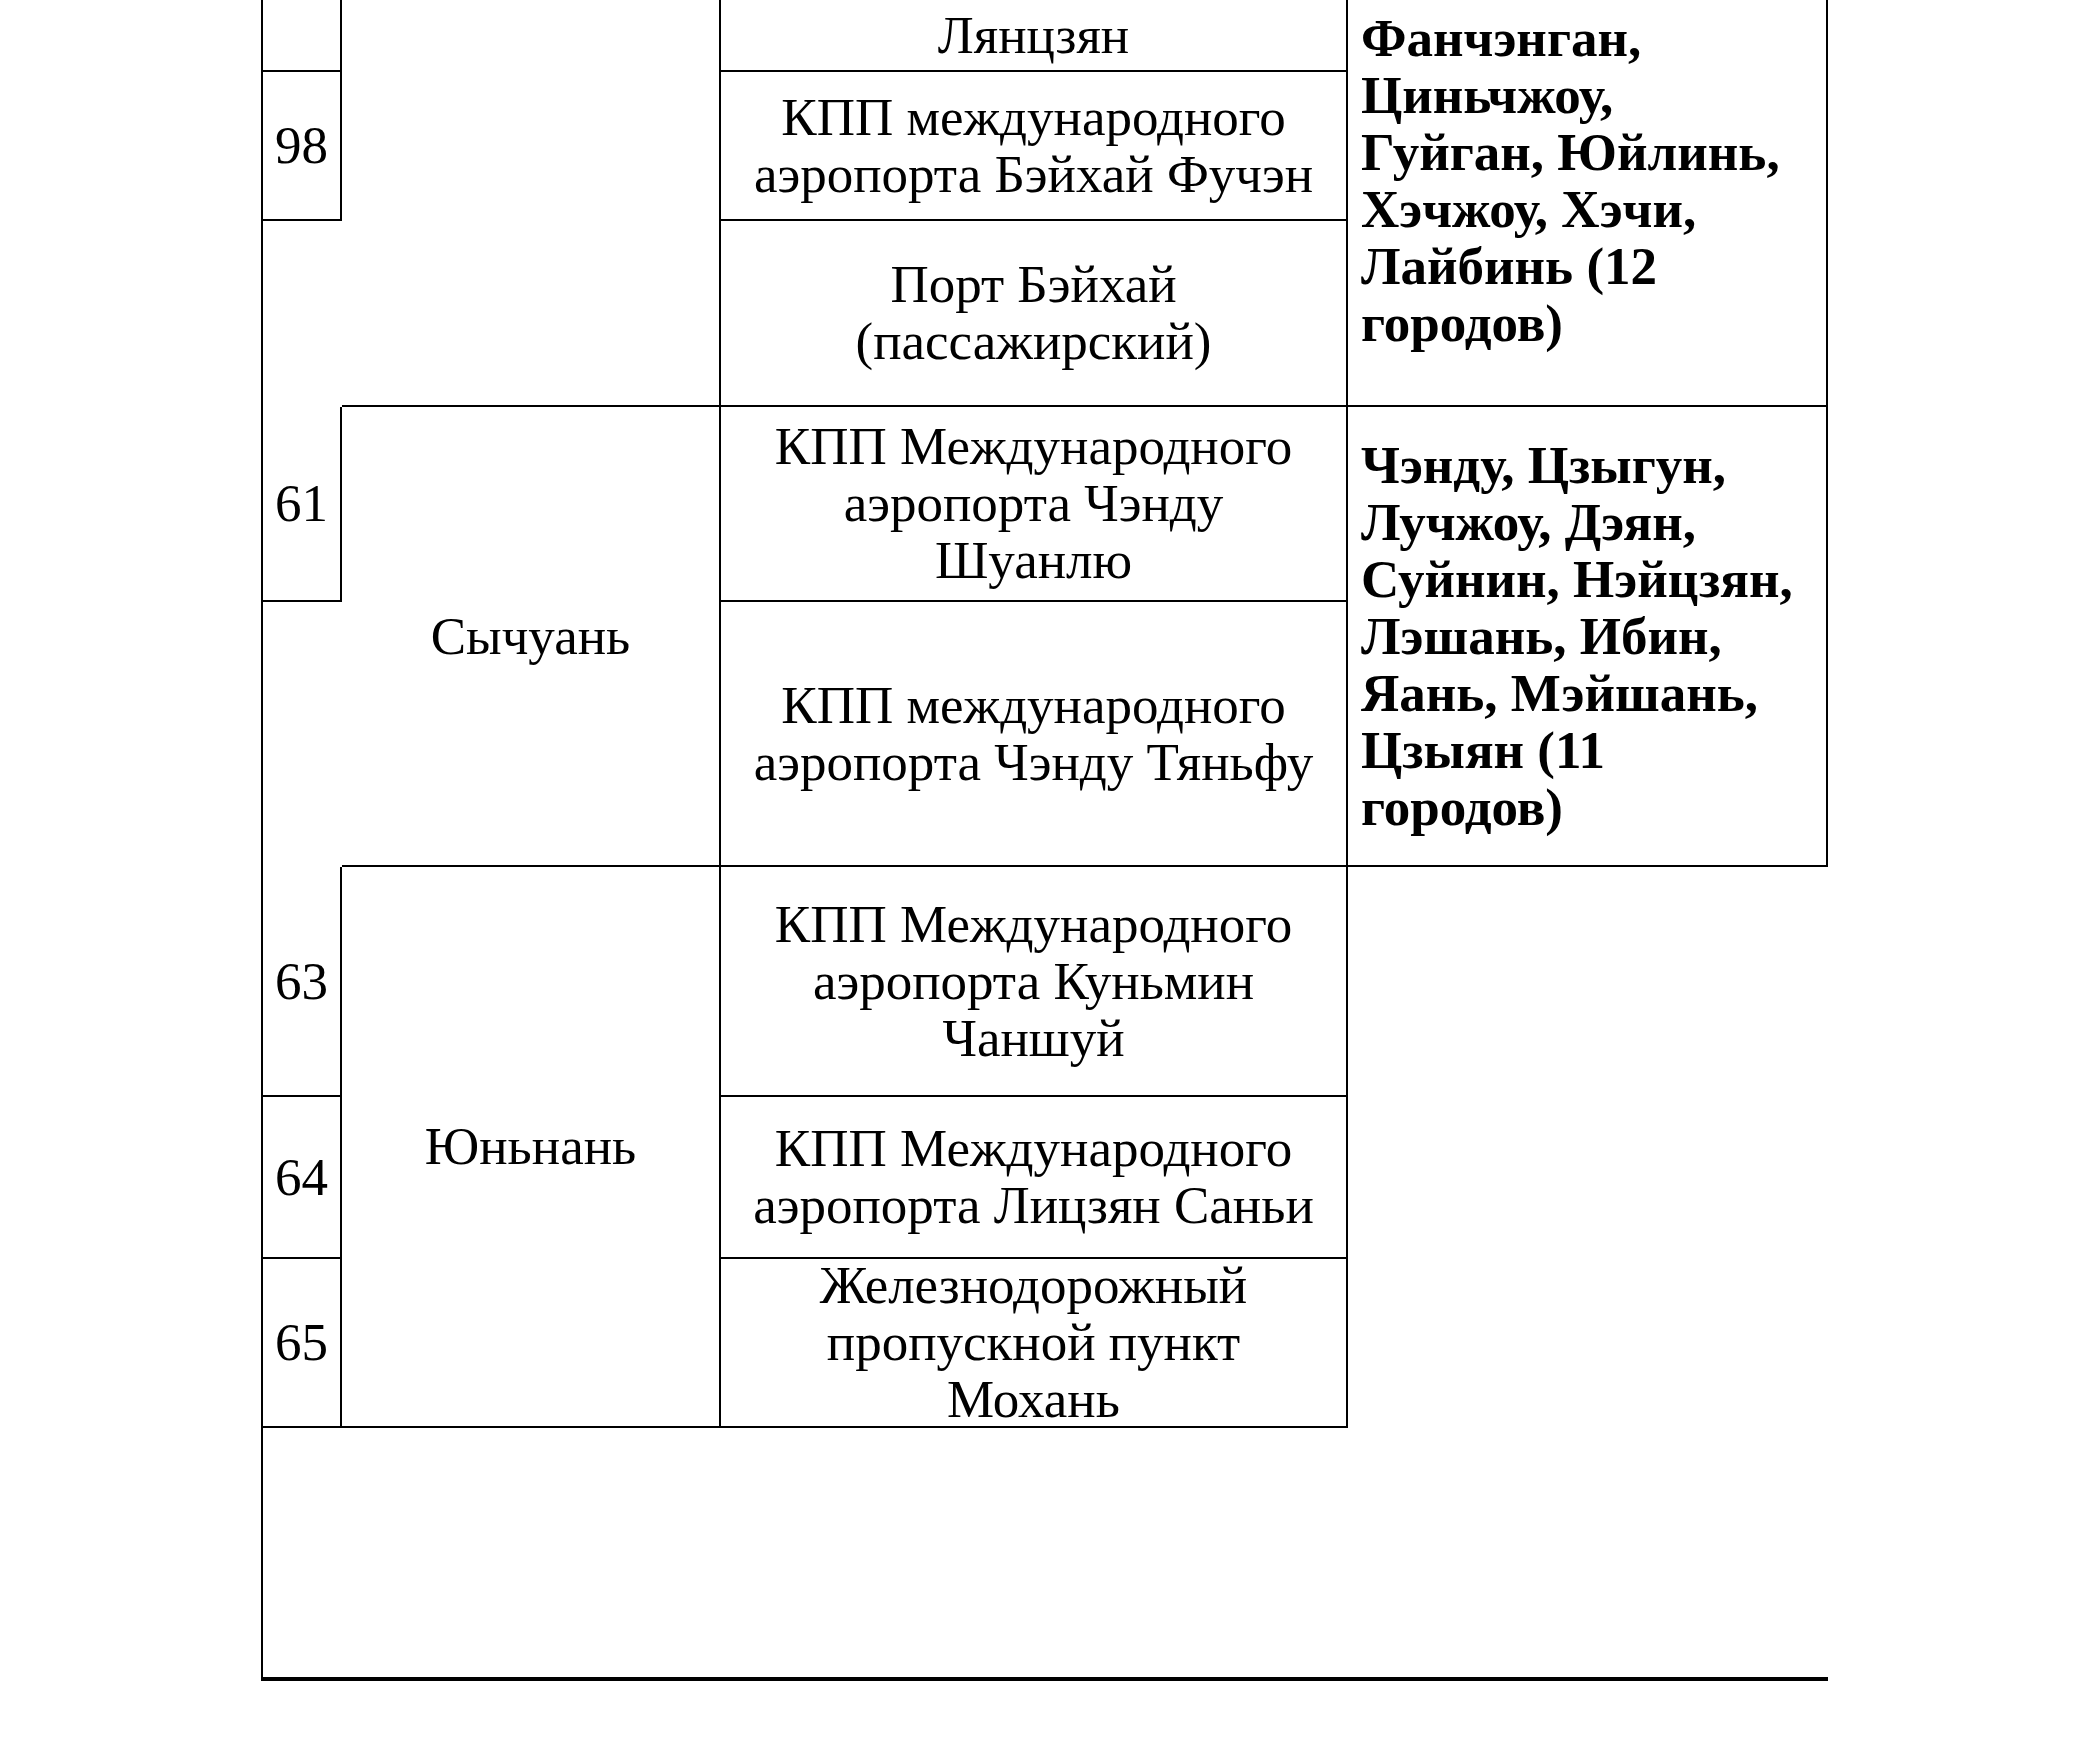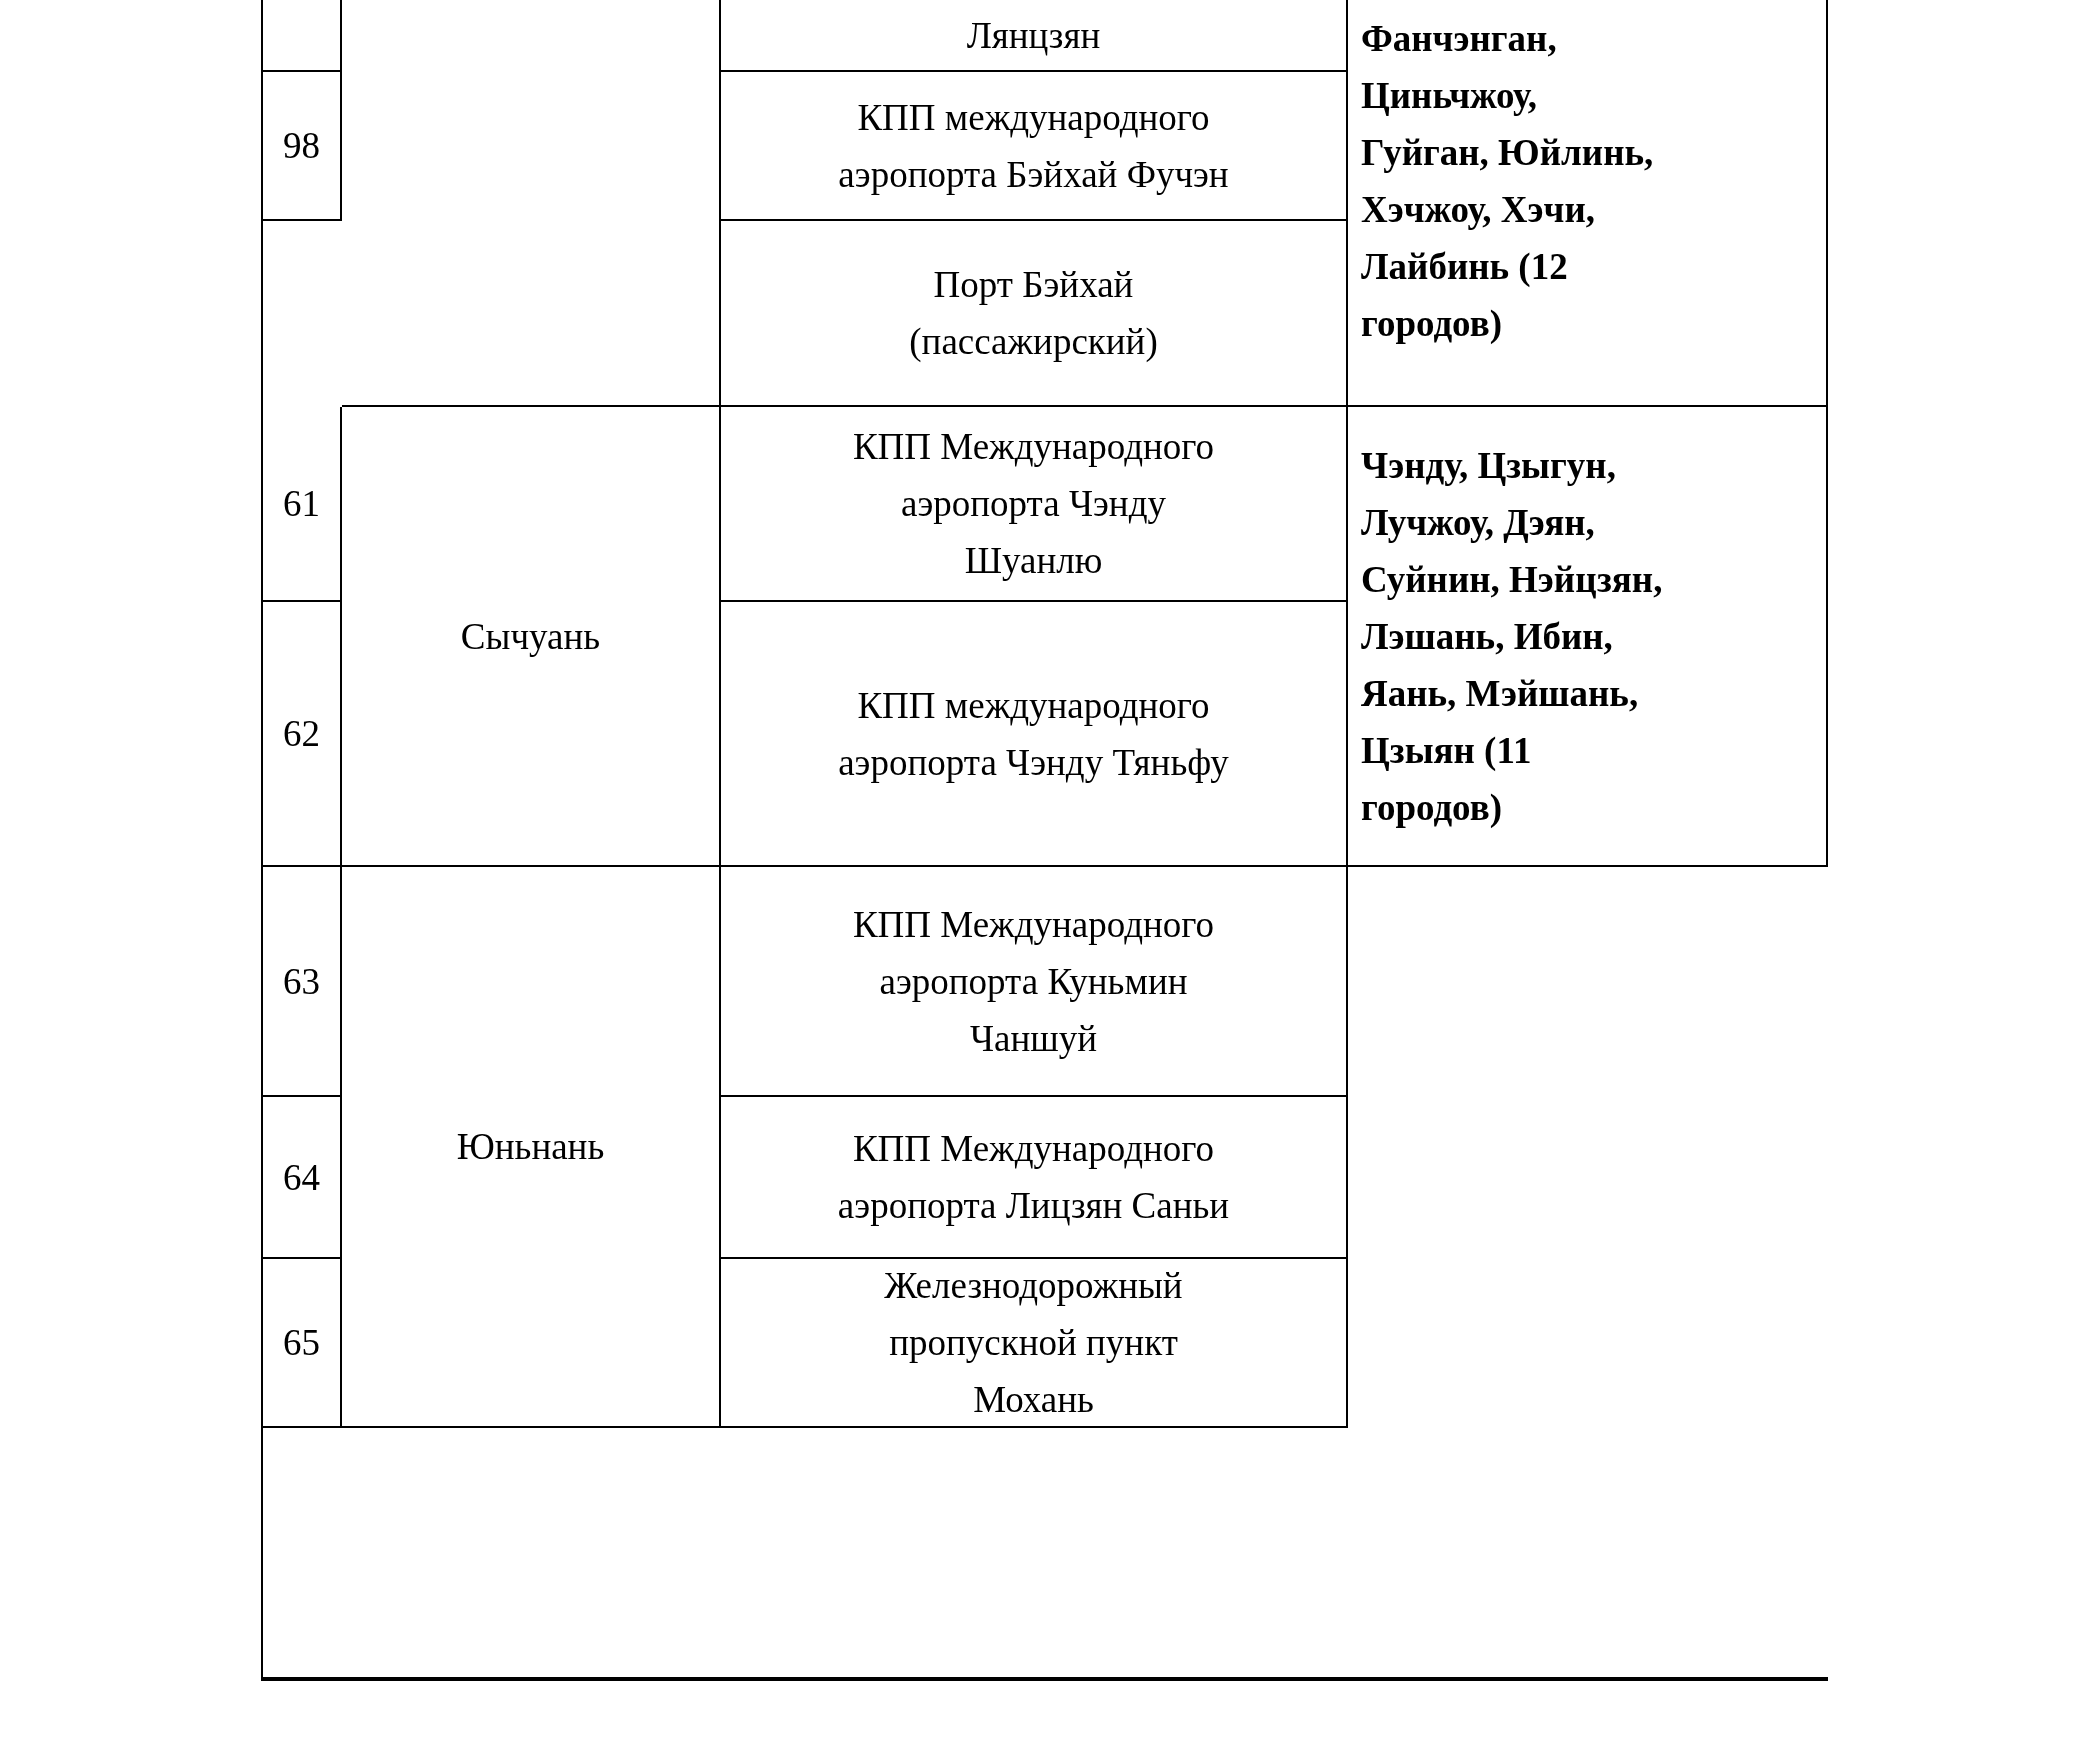"Лянцзян" .cell { font-size: 37px -> 53px }
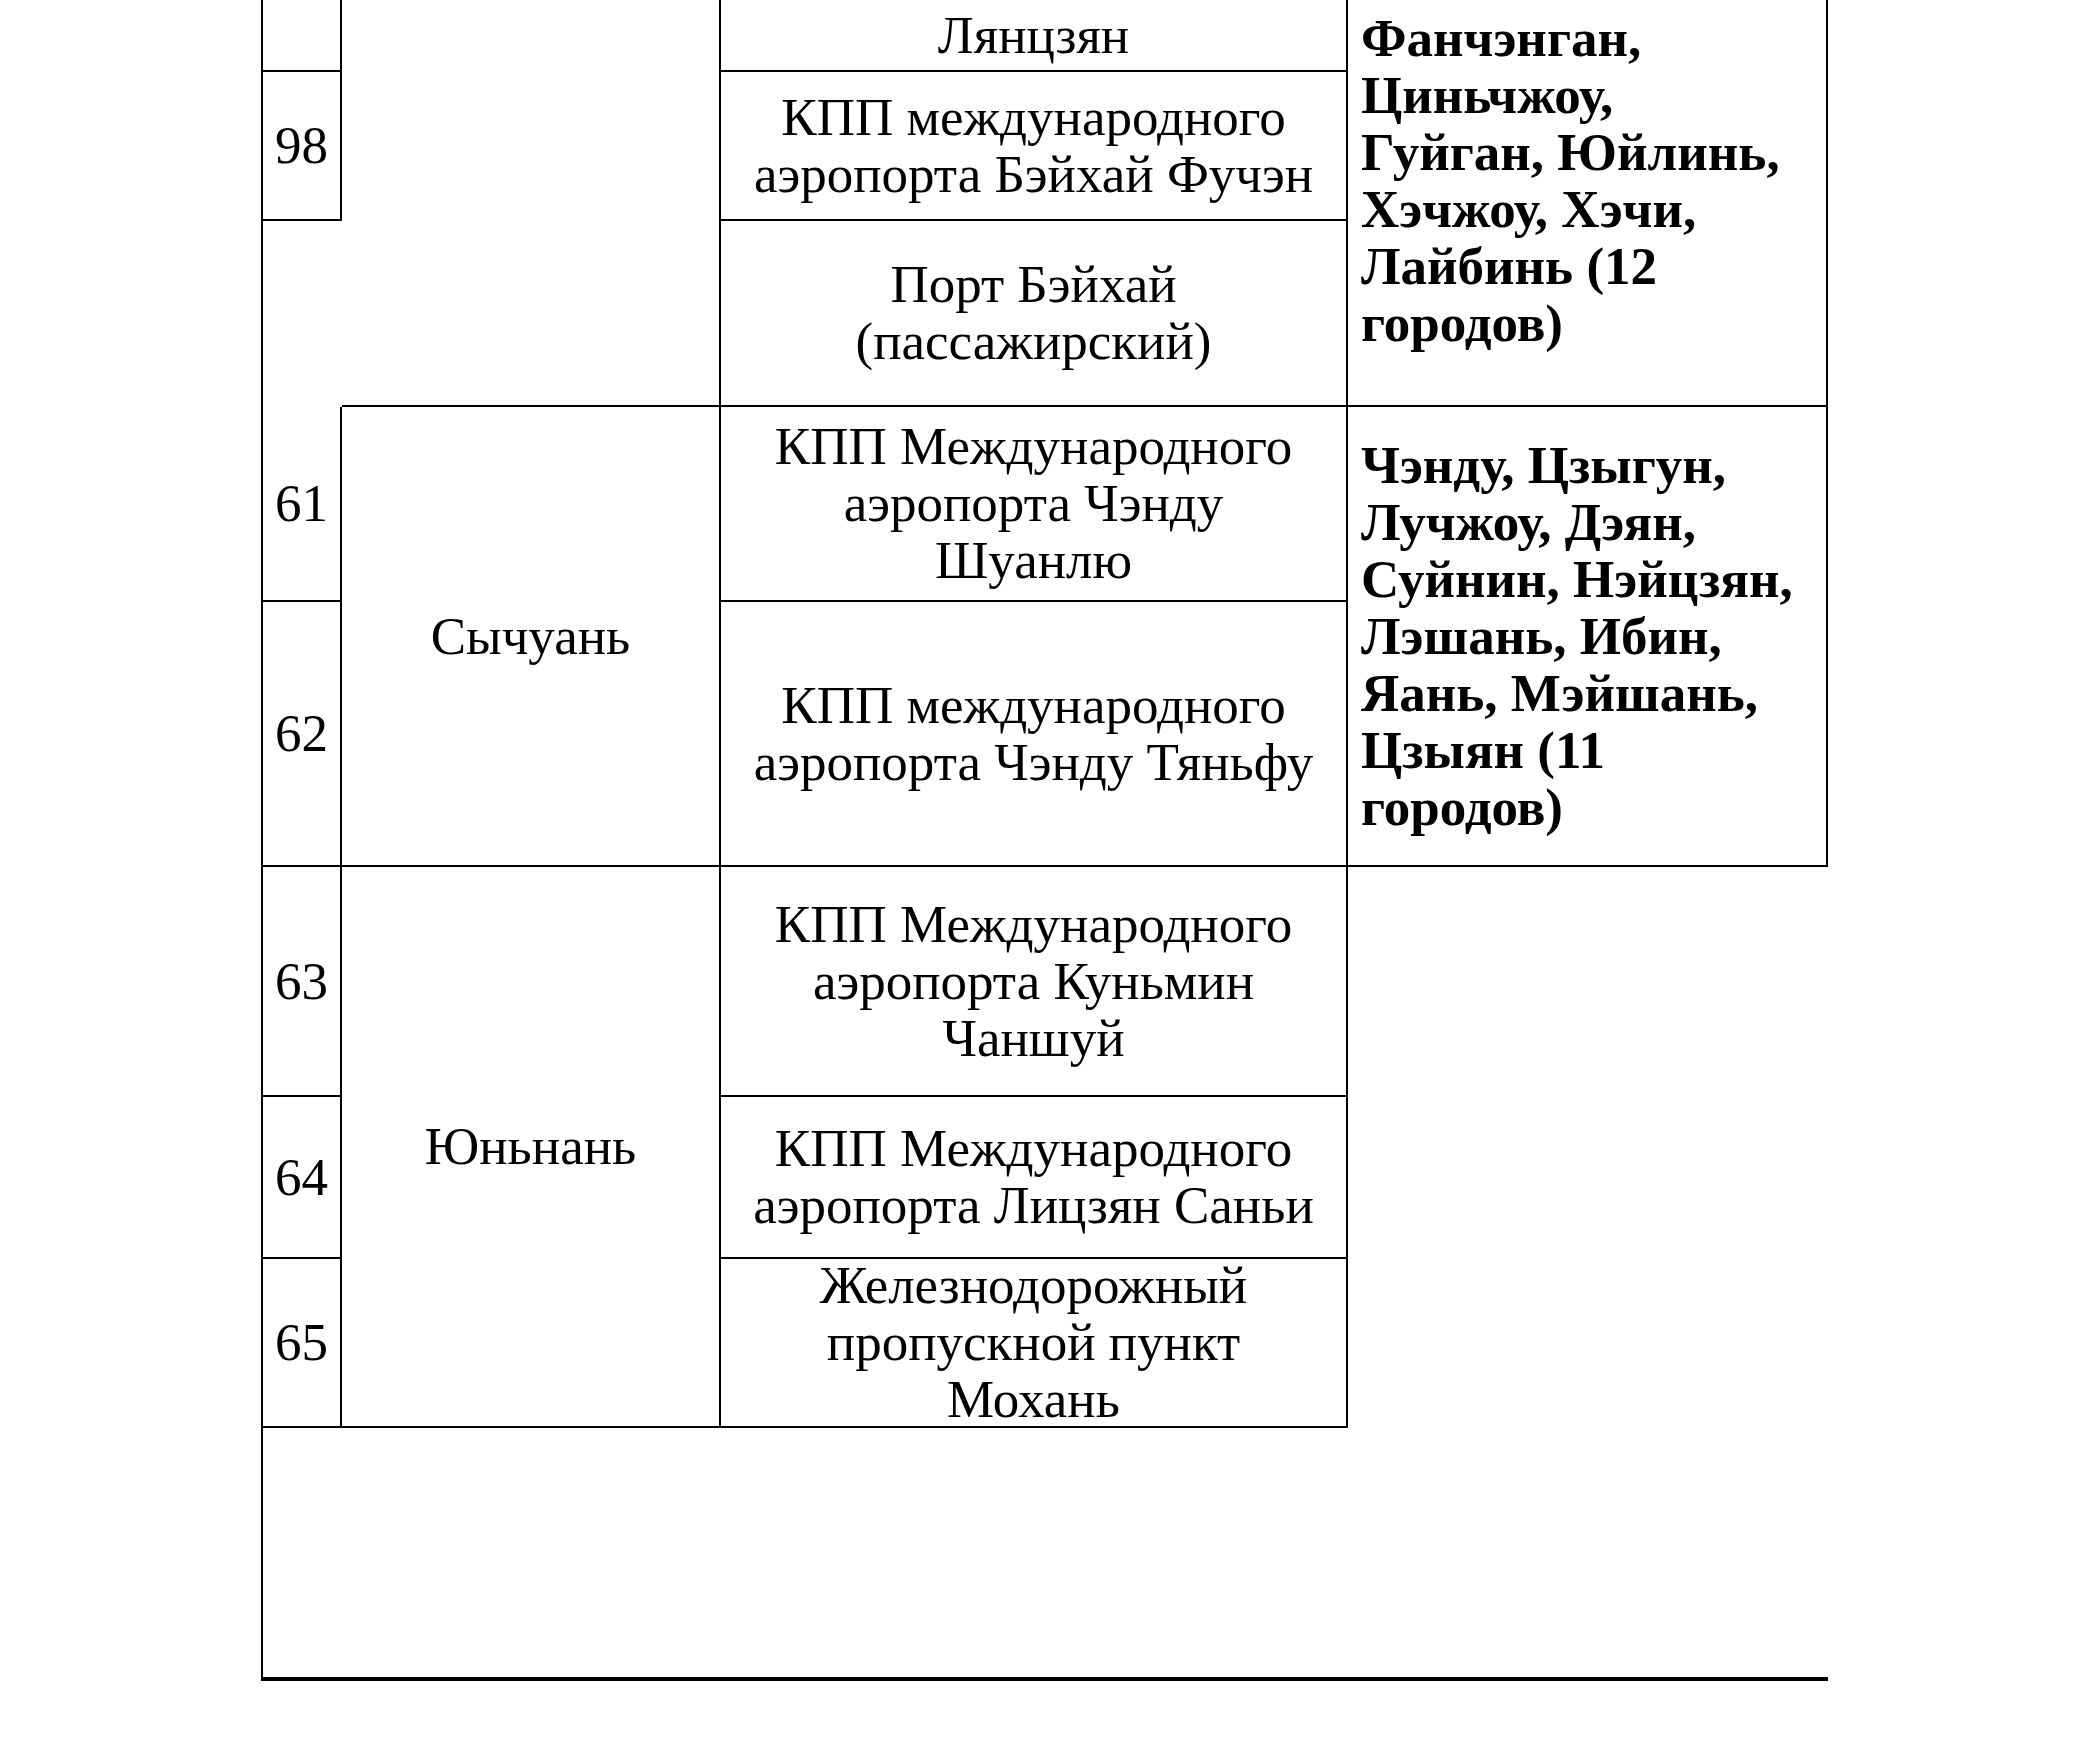"62" div.cell { html: <div>62</div> -> none }
